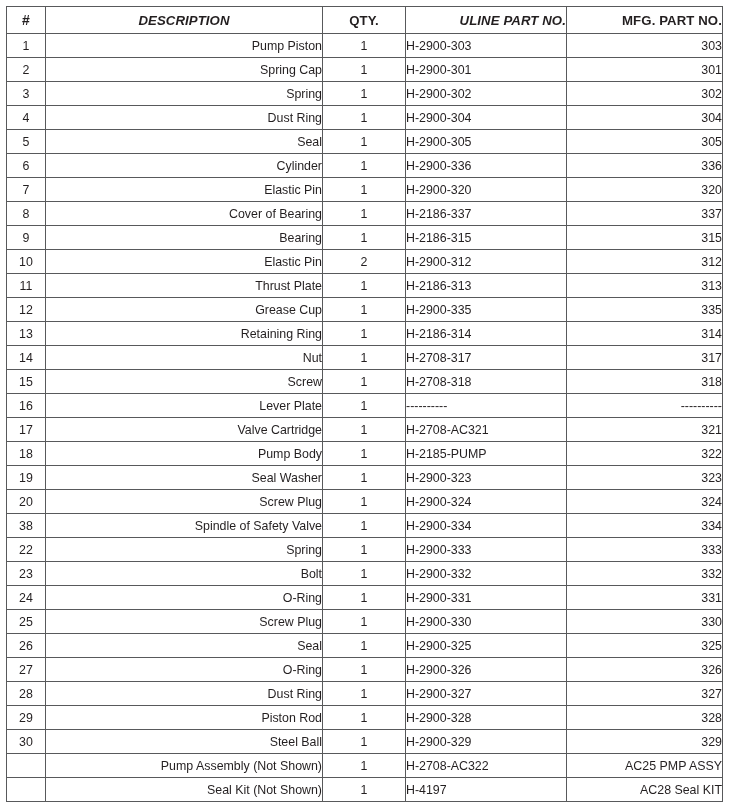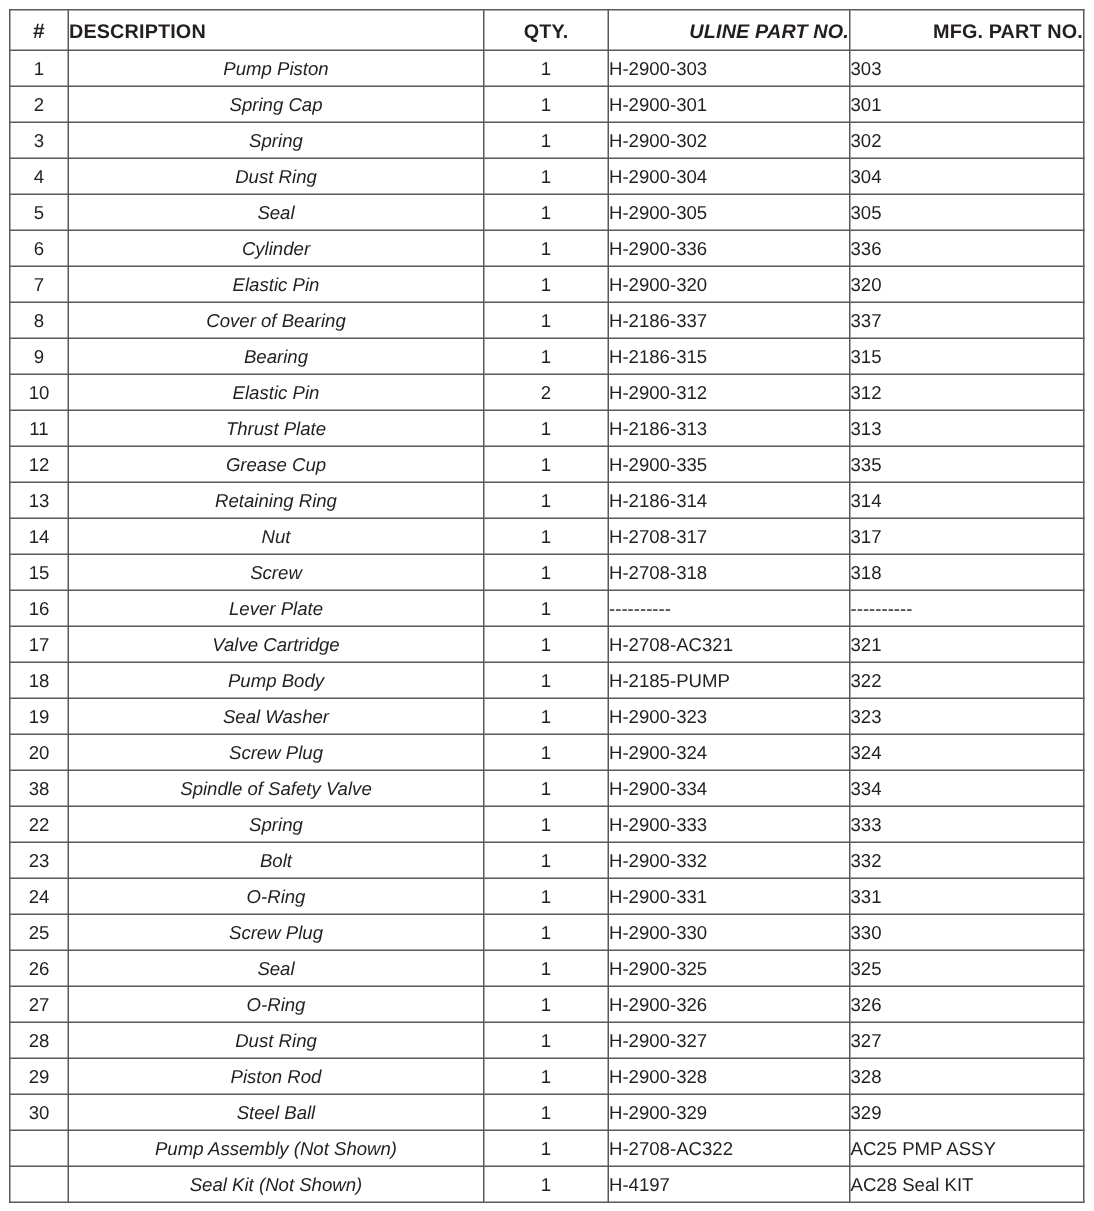"DESCRIPTION" th.h-desc { font-style: none -> italic; text-align: left -> center }
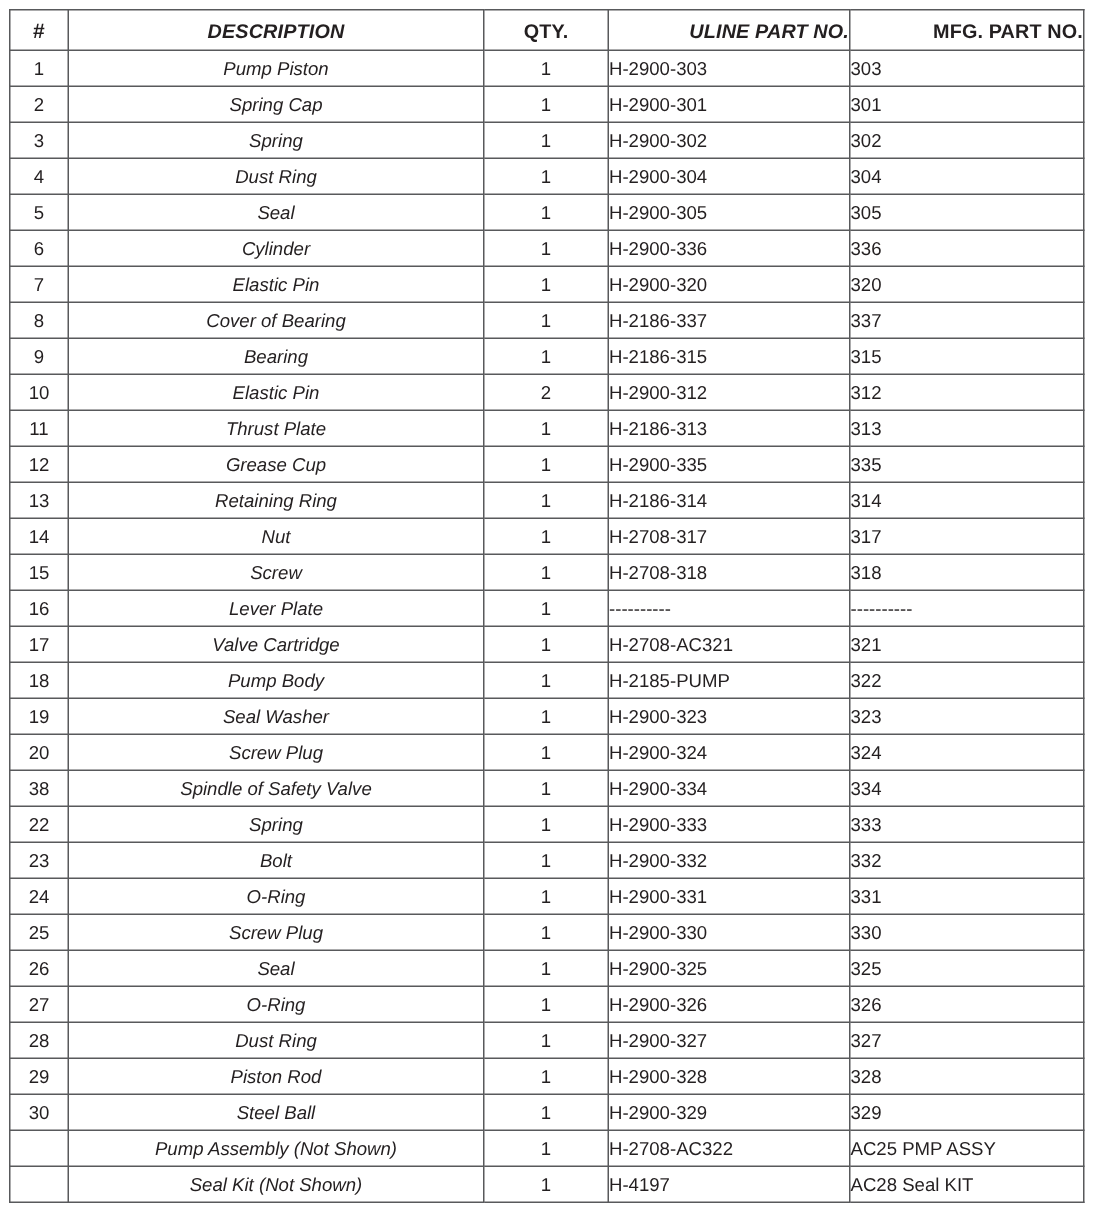"Pump Piston" td.d-desc { font-style: italic -> none; text-align: center -> right }
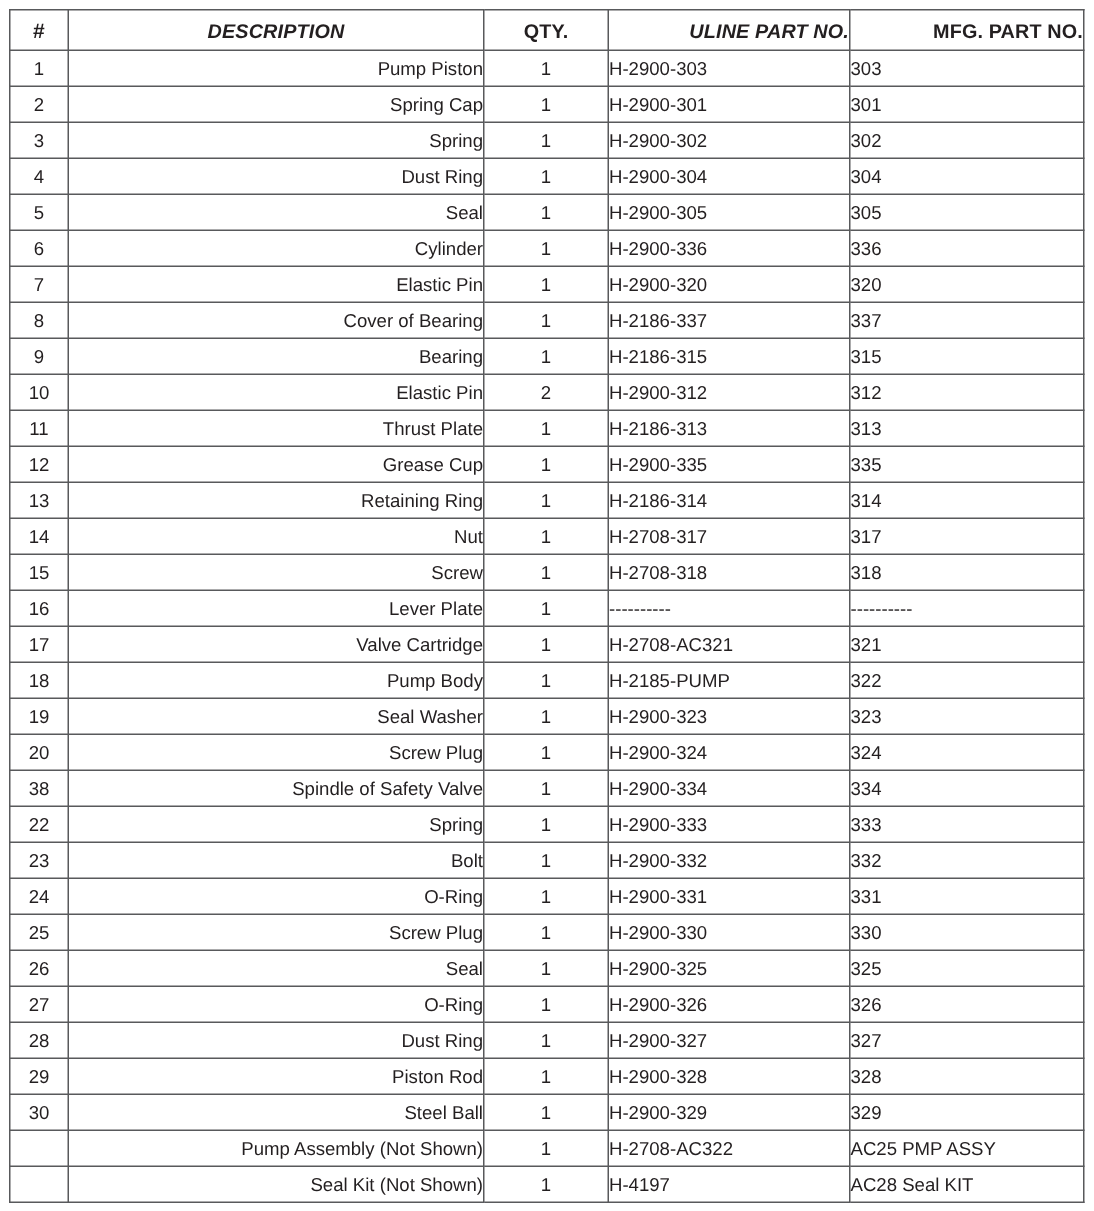"303" td.d-mfg { text-align: left -> right }
